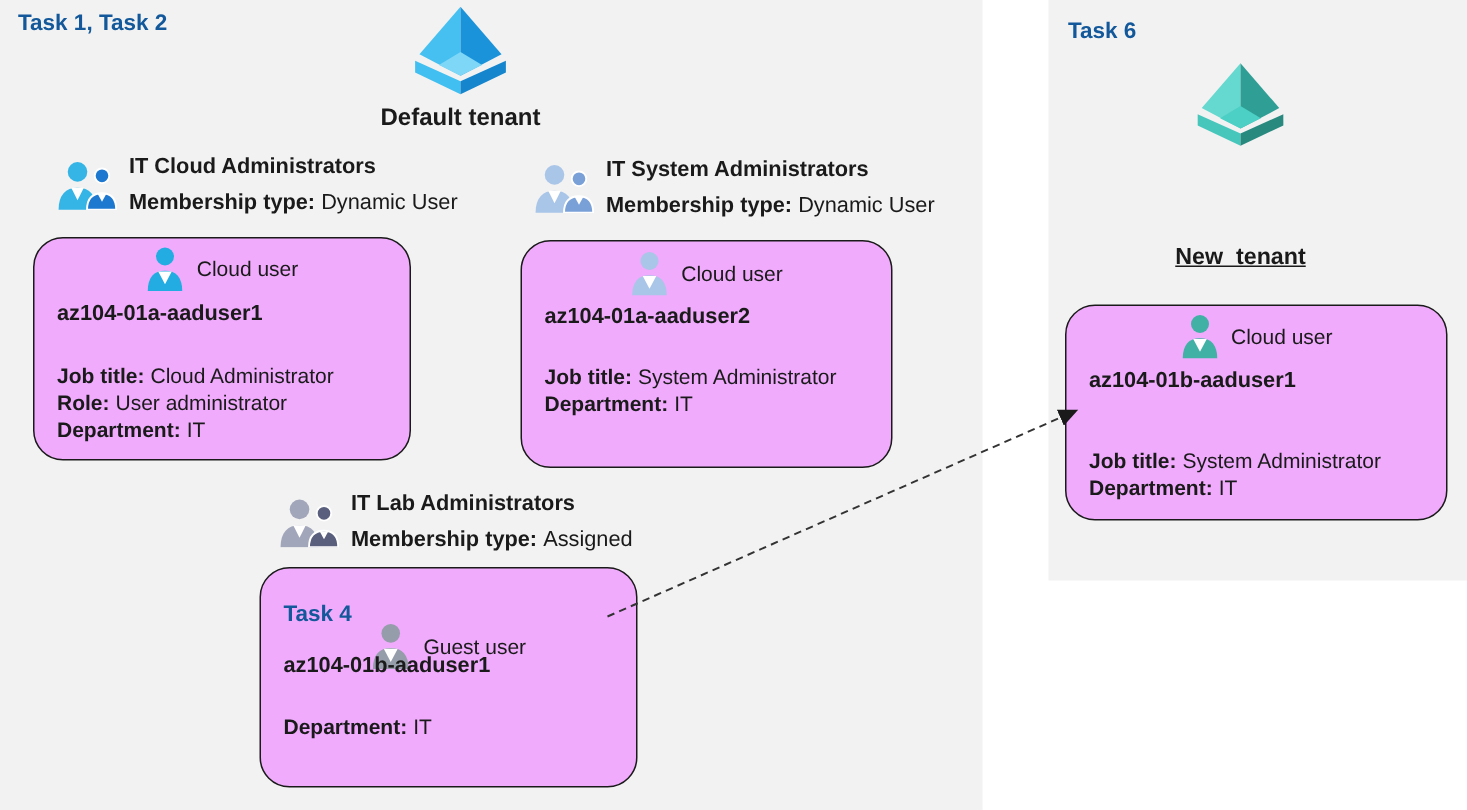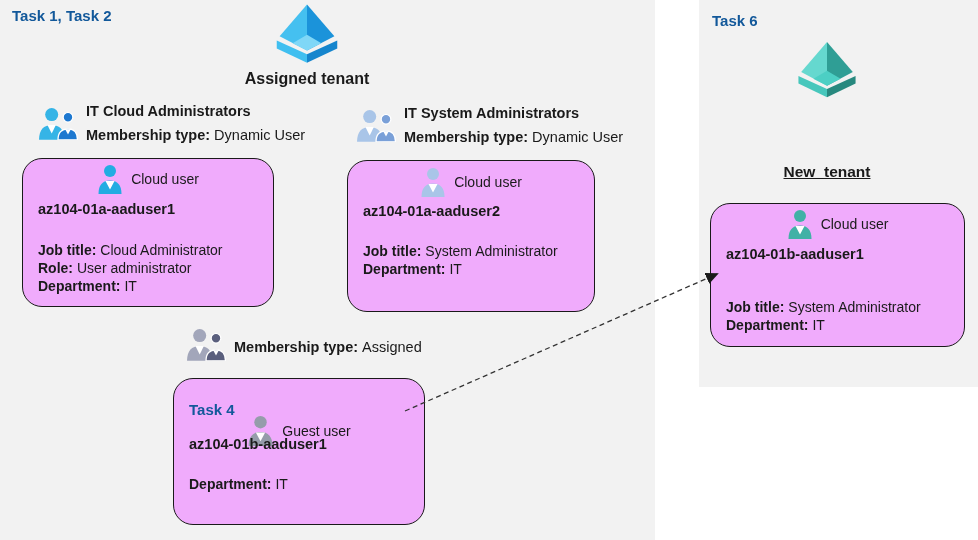"Assigned tenant" div.tenant-label { text: Assigned -> Default }
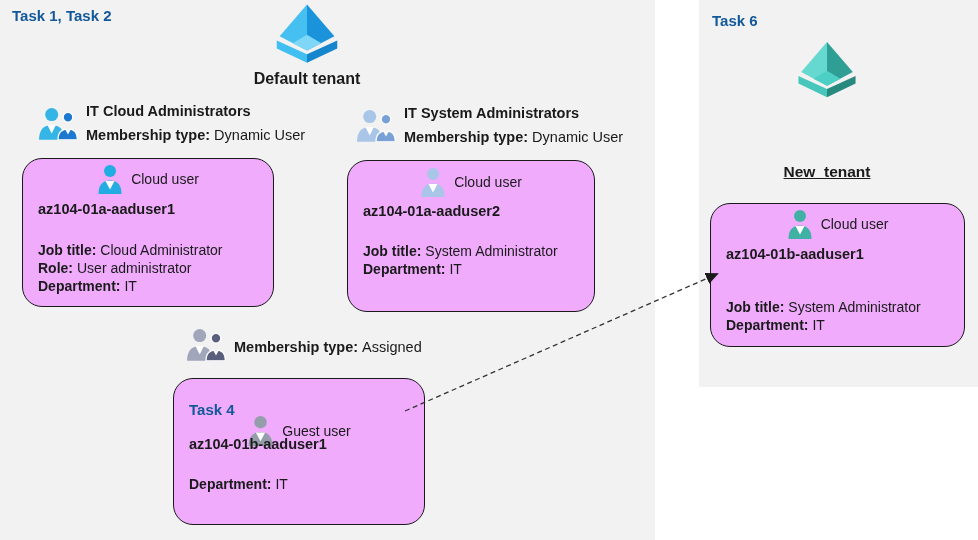"IT Lab Administrators" div.group-name { html: none -> <div>IT Lab Administrators</div> }
